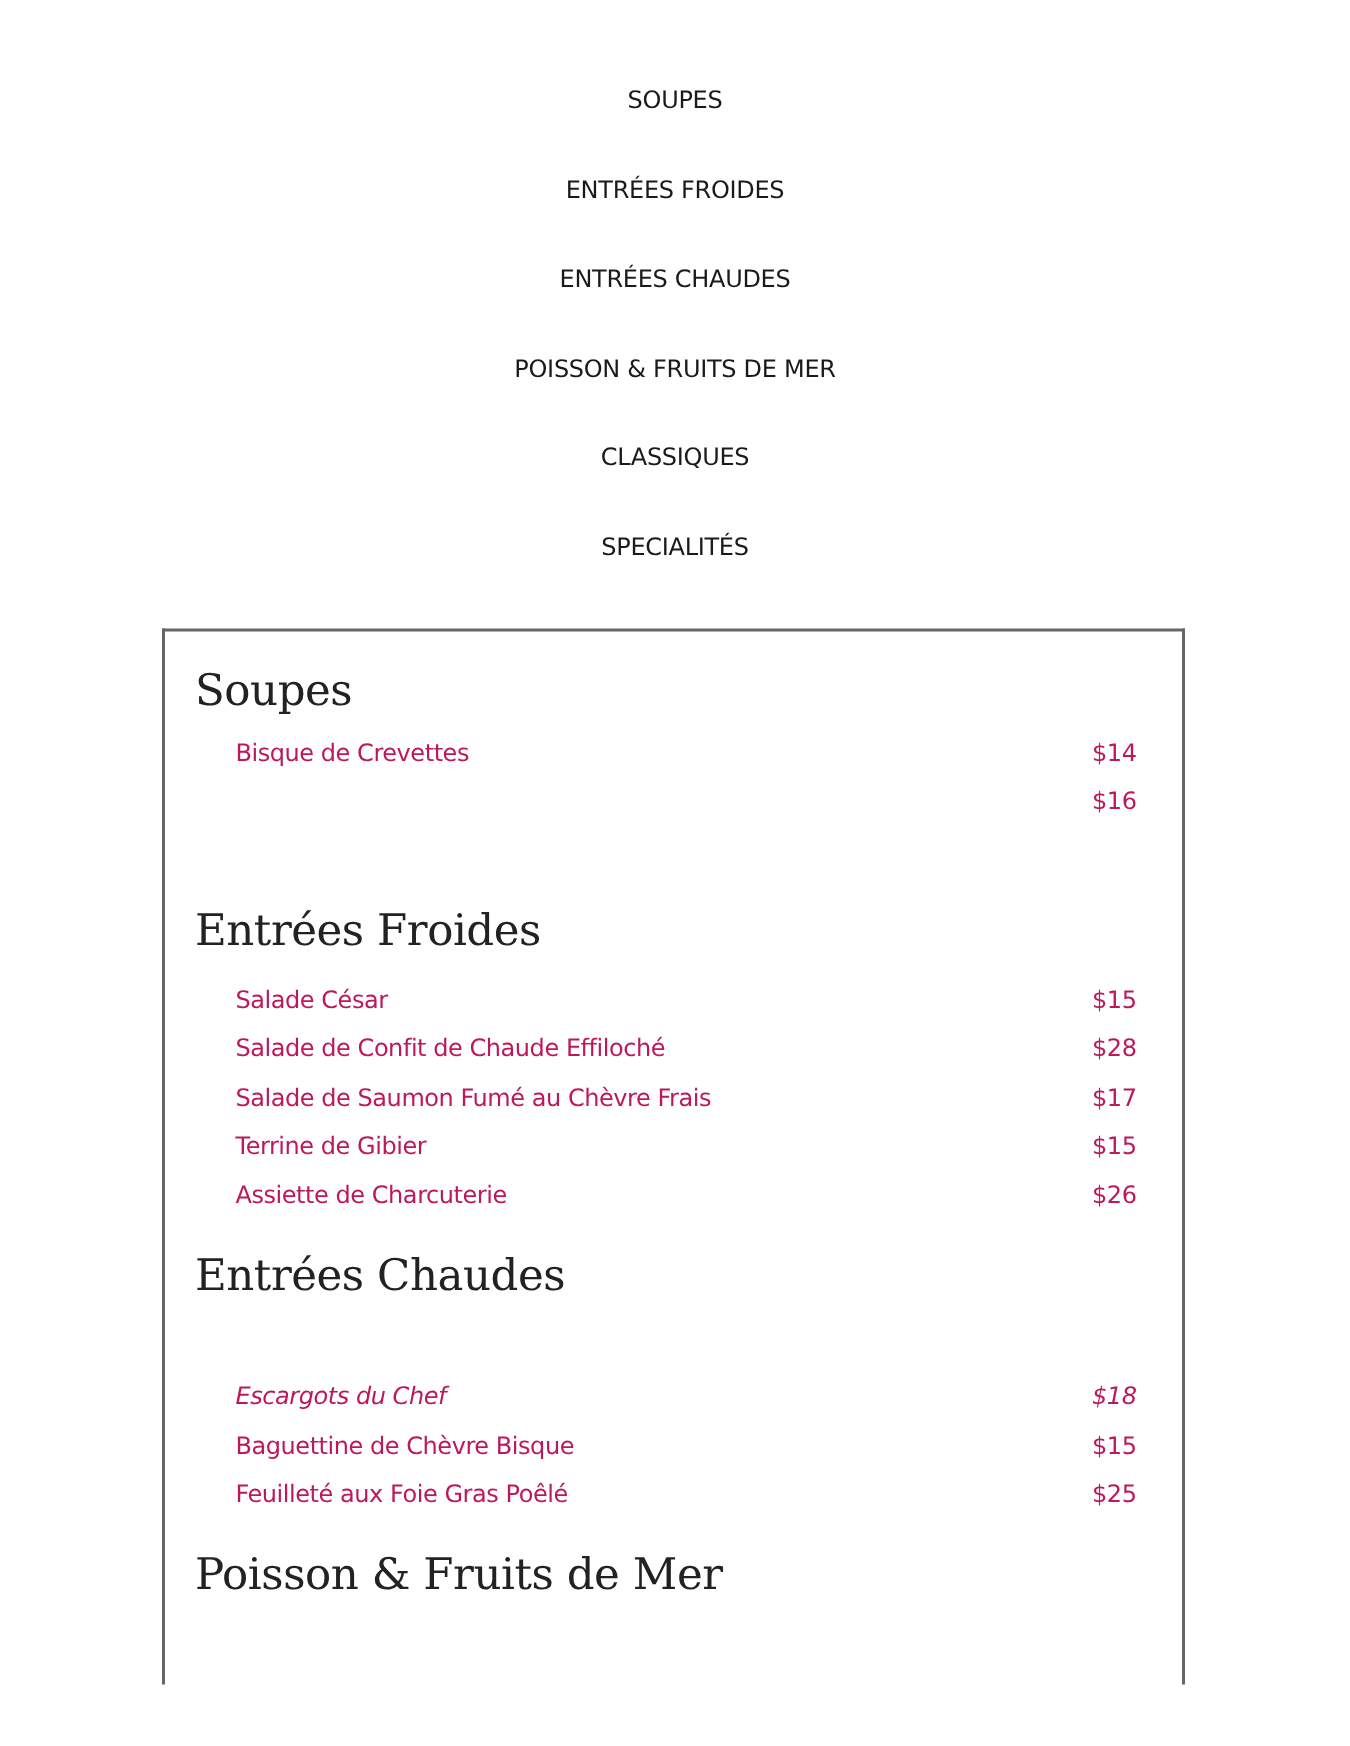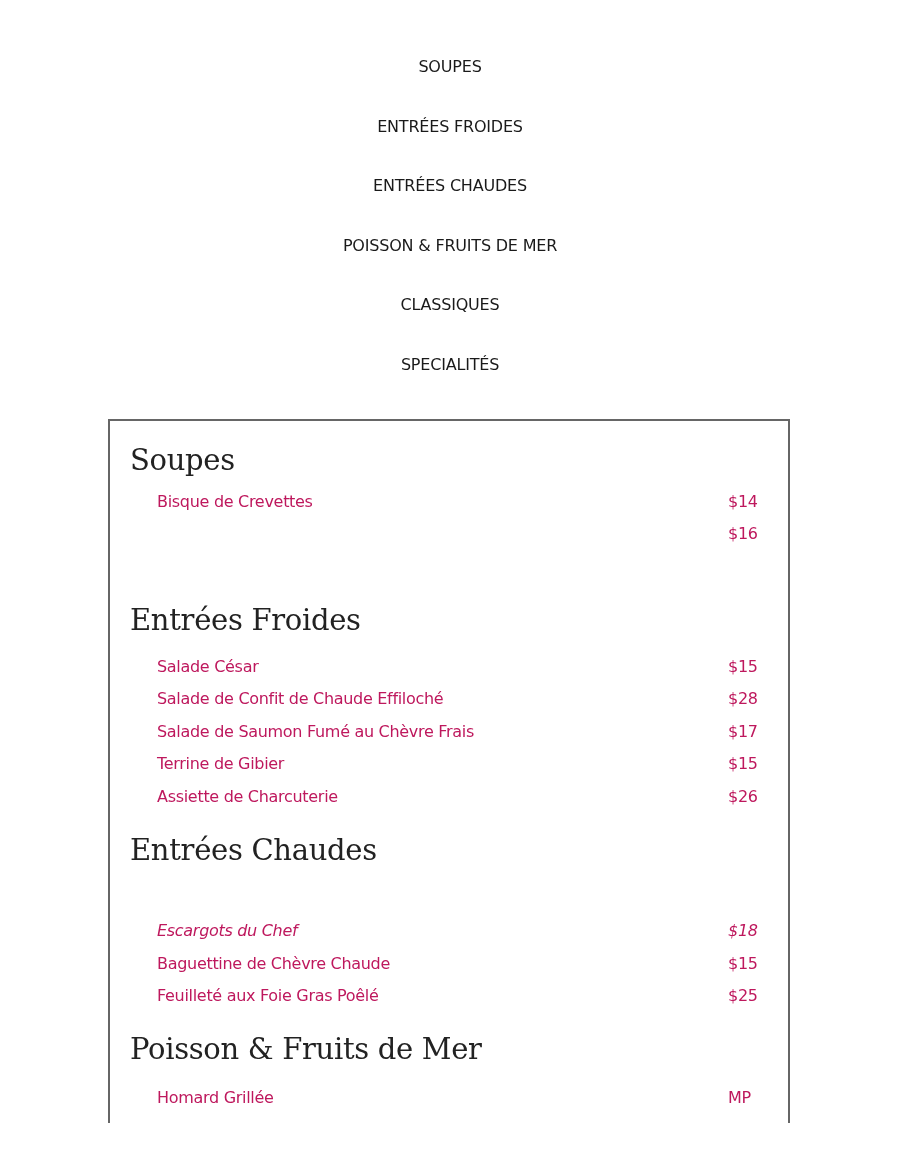"Baguettine de Chèvre Chaude" span.name { text: Chaude -> Bisque }
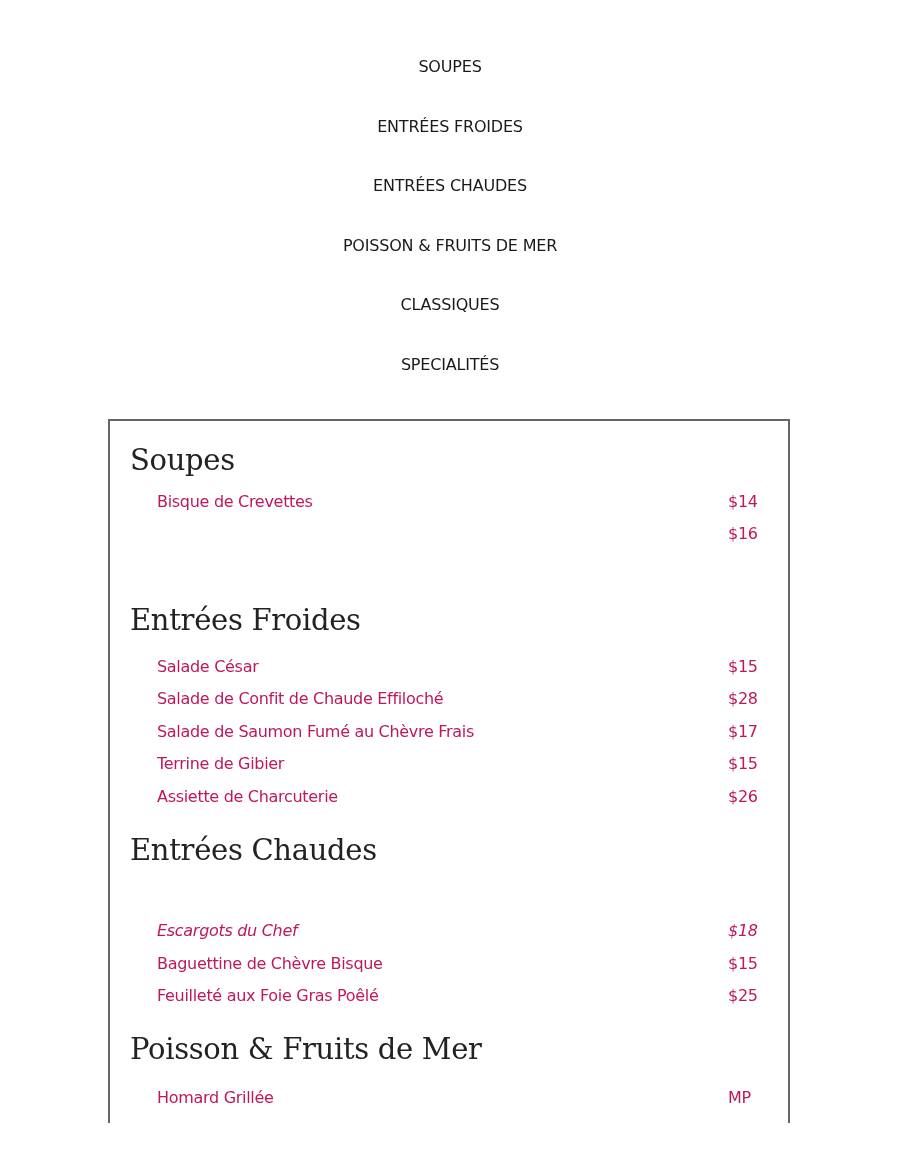"Homard Grillée" div.item { html: <div> <span>Homard Grillée</span> <span>MP</span> </div> -> none }
